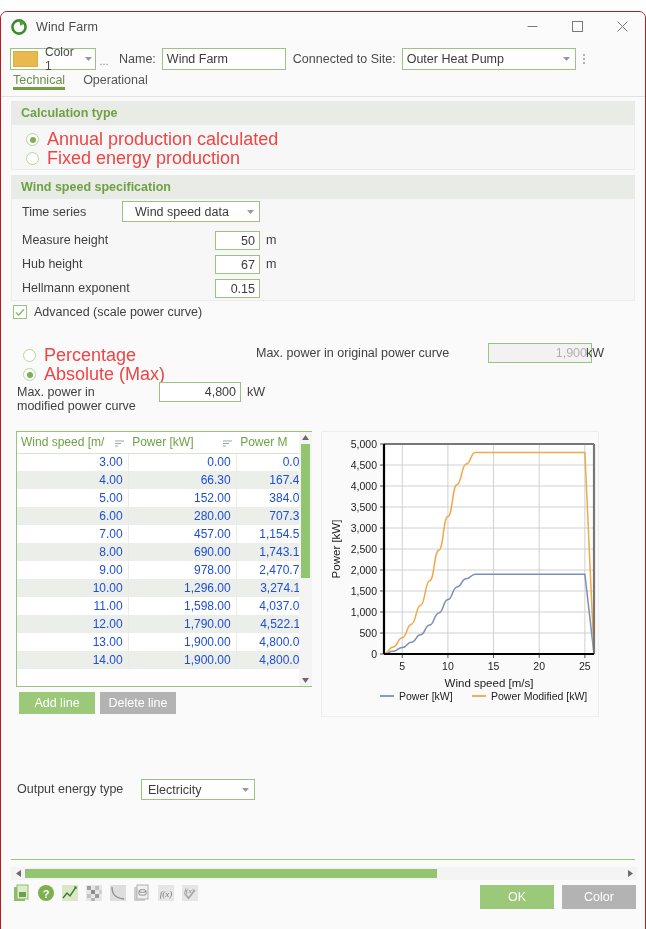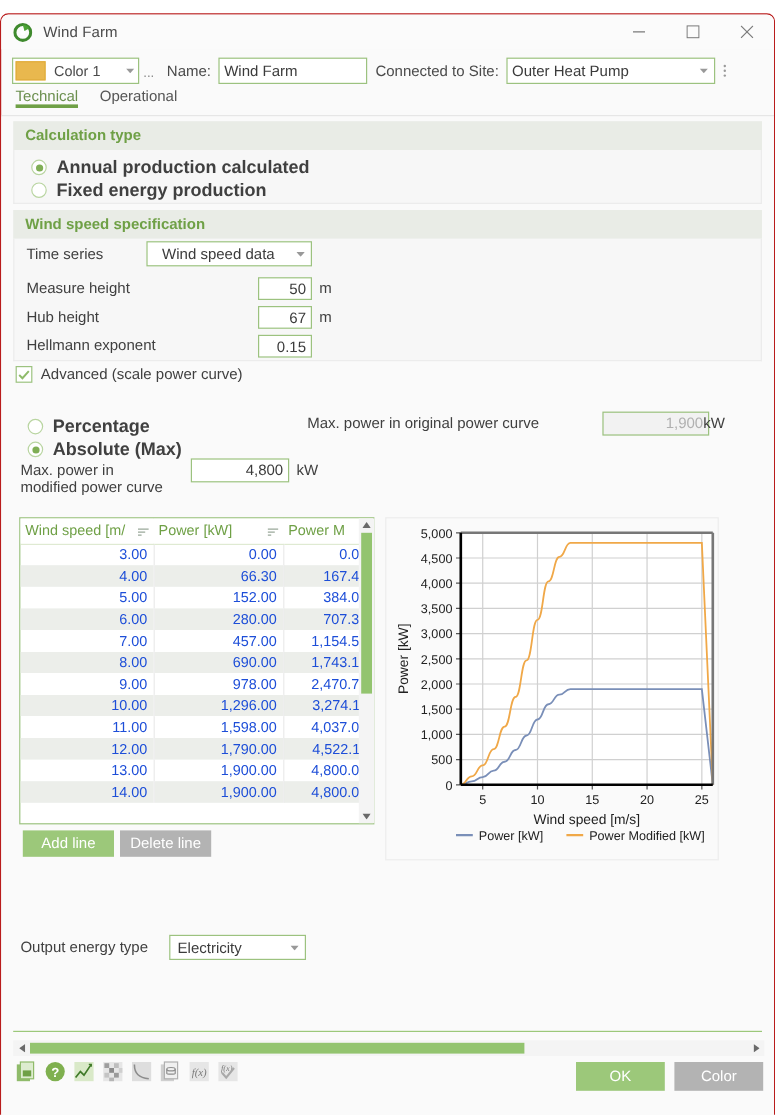"Color 1" .color-combo { width: 106px -> 86px }
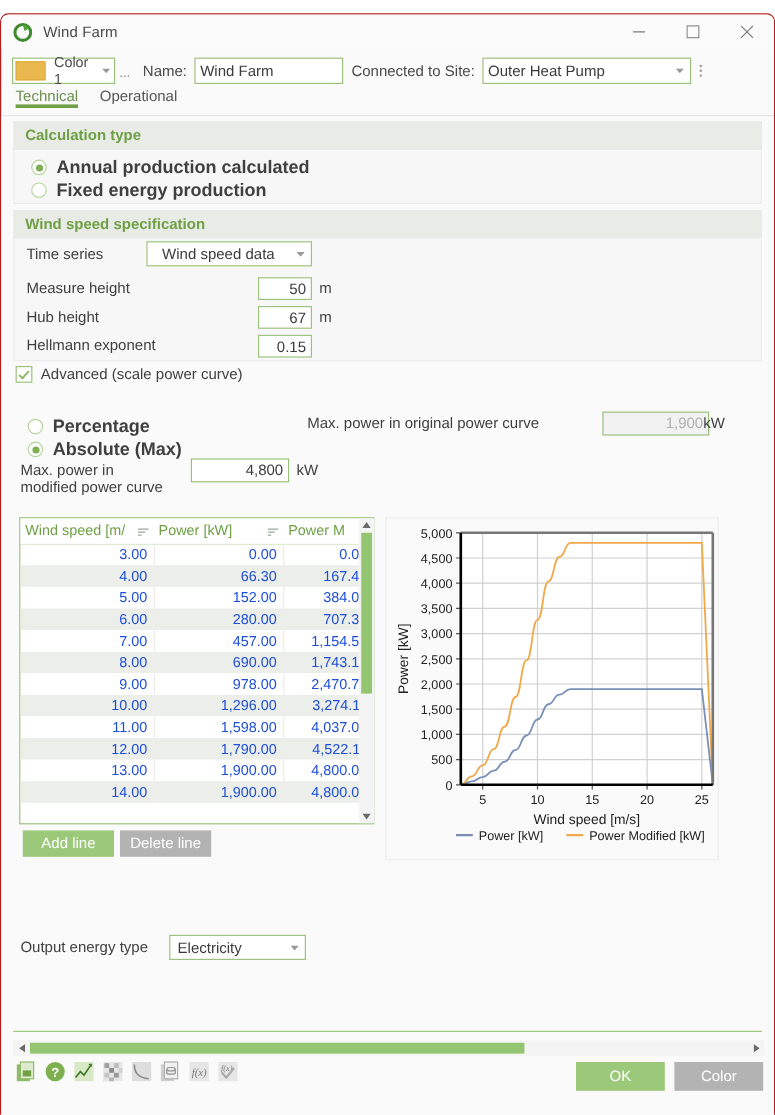"Annual production calculated" .radio-lbl { color: #404040 -> #ef4444; font-size: 15px -> 18px; font-weight: bold -> none }
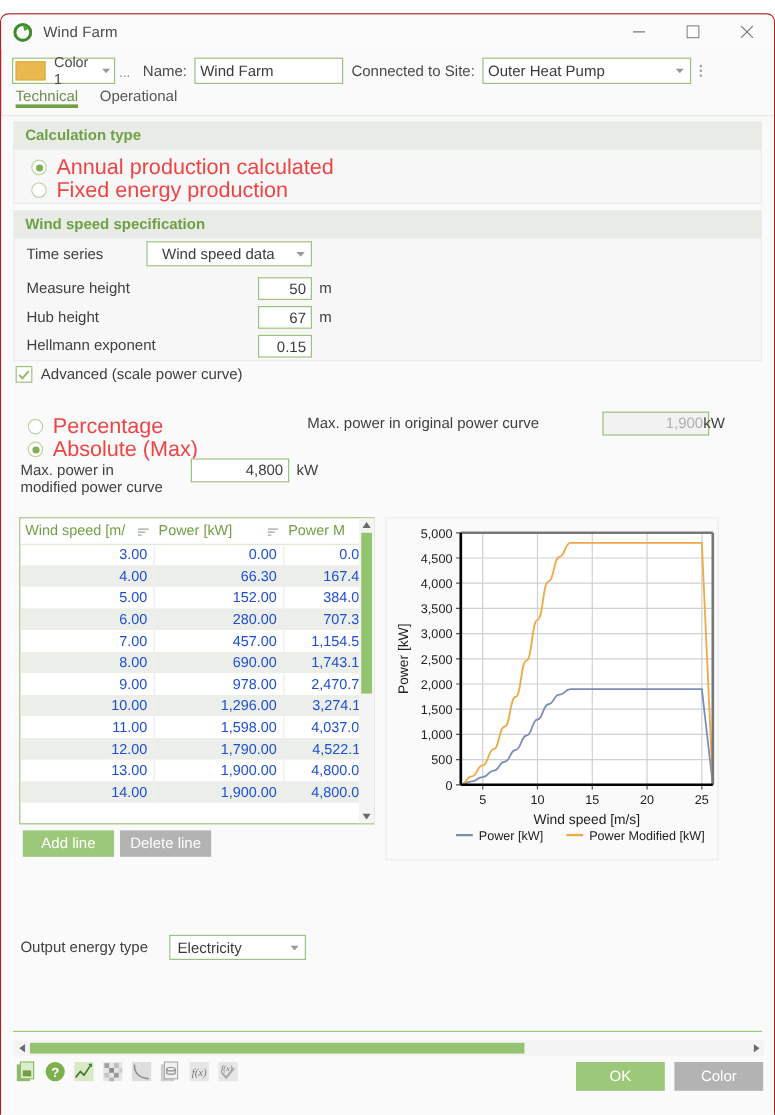"1,900" div.numfield { left: 501px -> 487px; width: 89px -> 104px }
